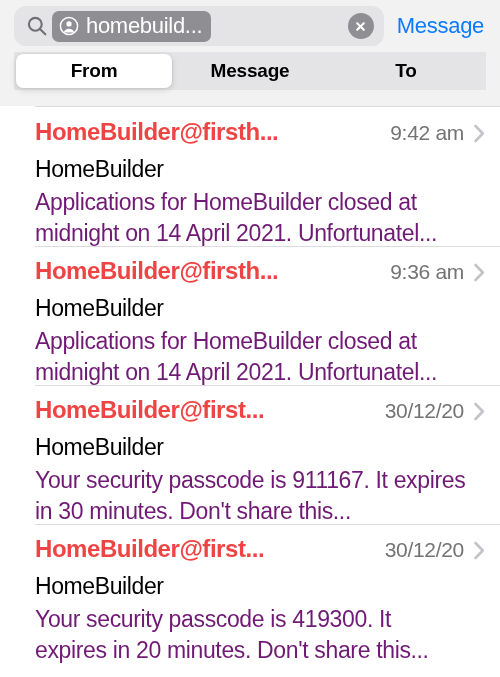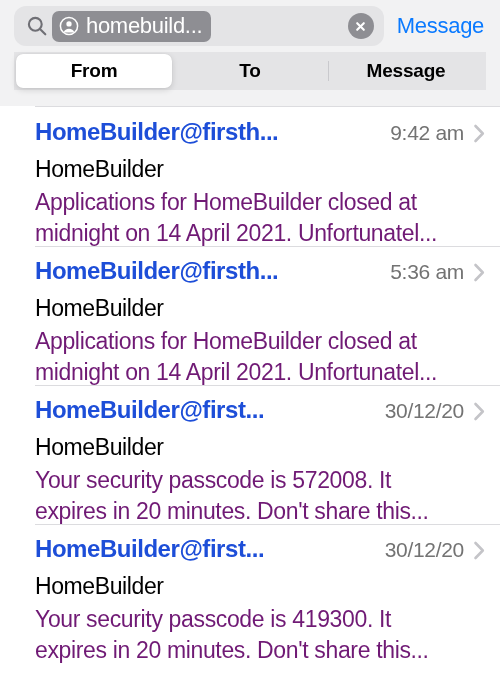"To" button.segment { order: before "Message" -> after "Message" }
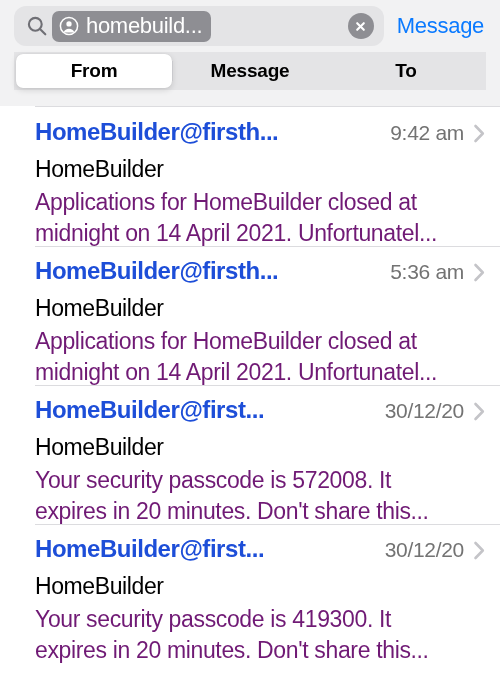"HomeBuilder@firsth..." .sender { color: #1d4ed8 -> #ef4444 }
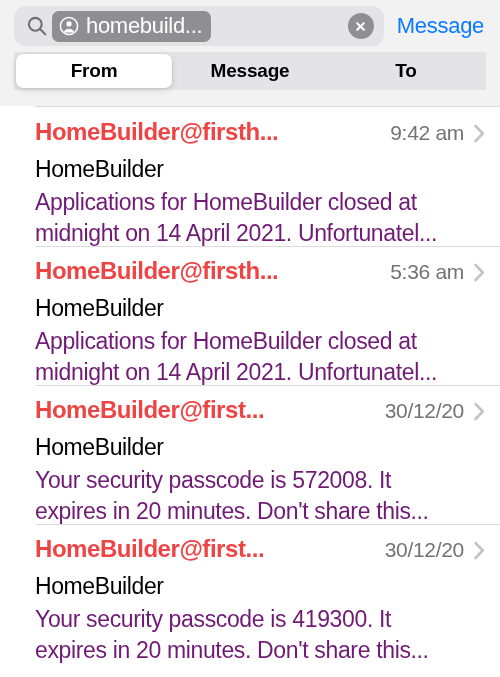"5:36 am" span.timestamp { text: 5:36 -> 9:36 }
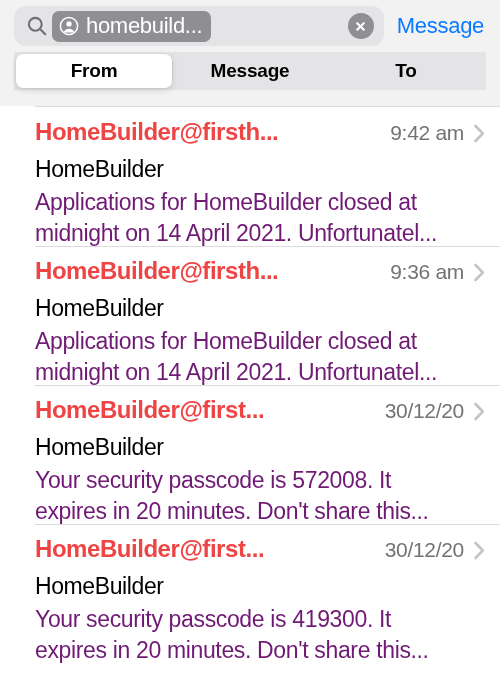"Your security passcode is 572008." div.snippet { text: 572008. It expires in 20 -> 911167. It expires in 30 }
